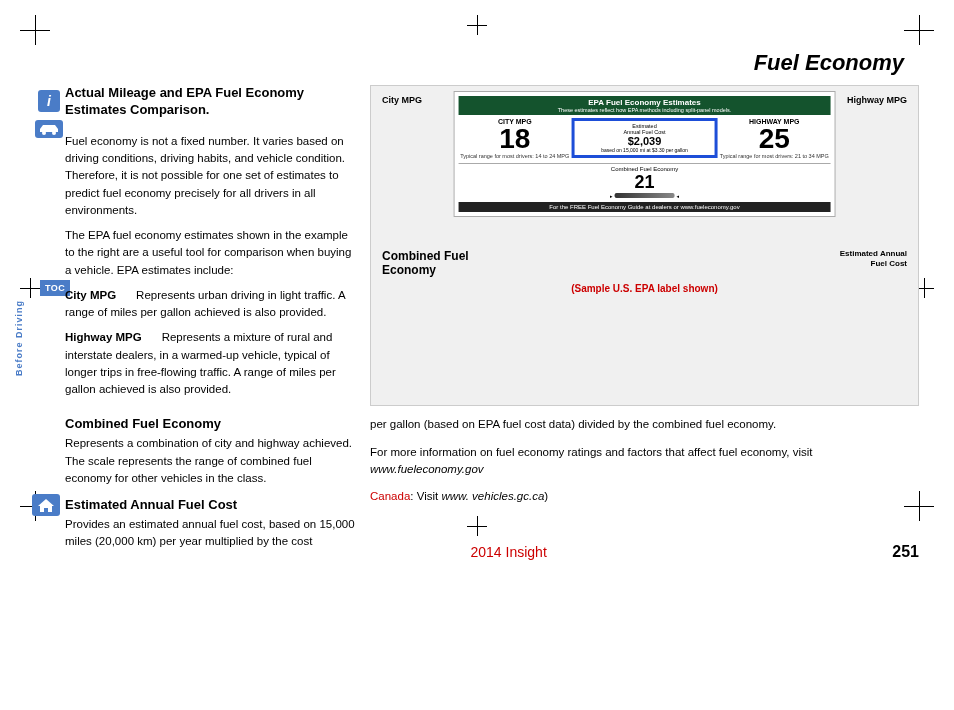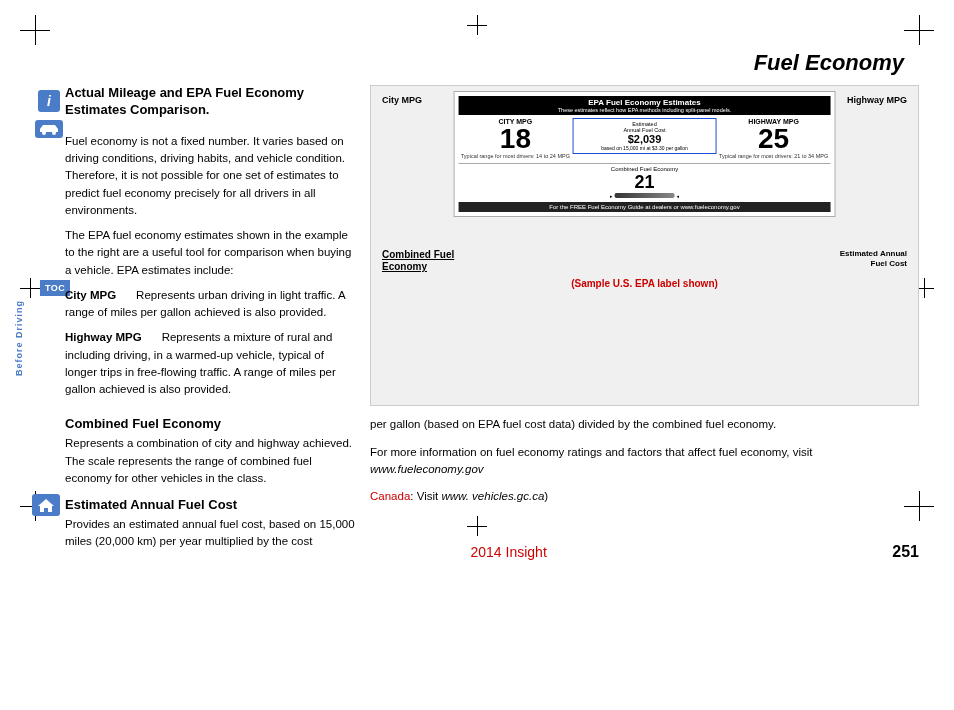"EPA Fuel Economy Estimates" .epa-card-title { background: #000000 -> #14532d }
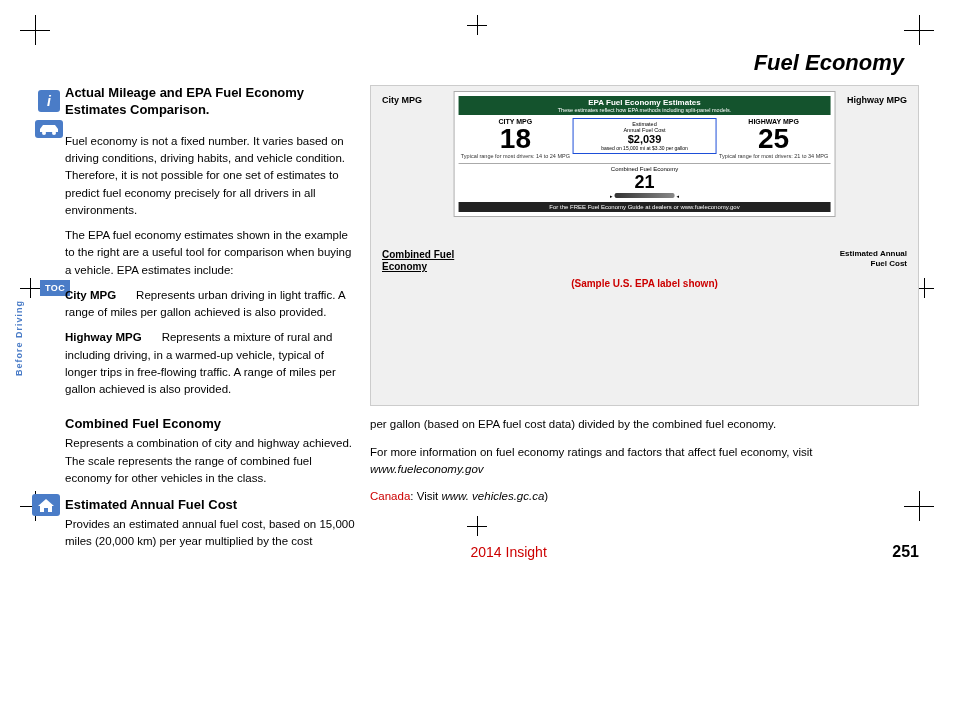"$2,039" .epa-center-block { border: 1px solid #1d4ed8 -> 3px solid #1d4ed8 }
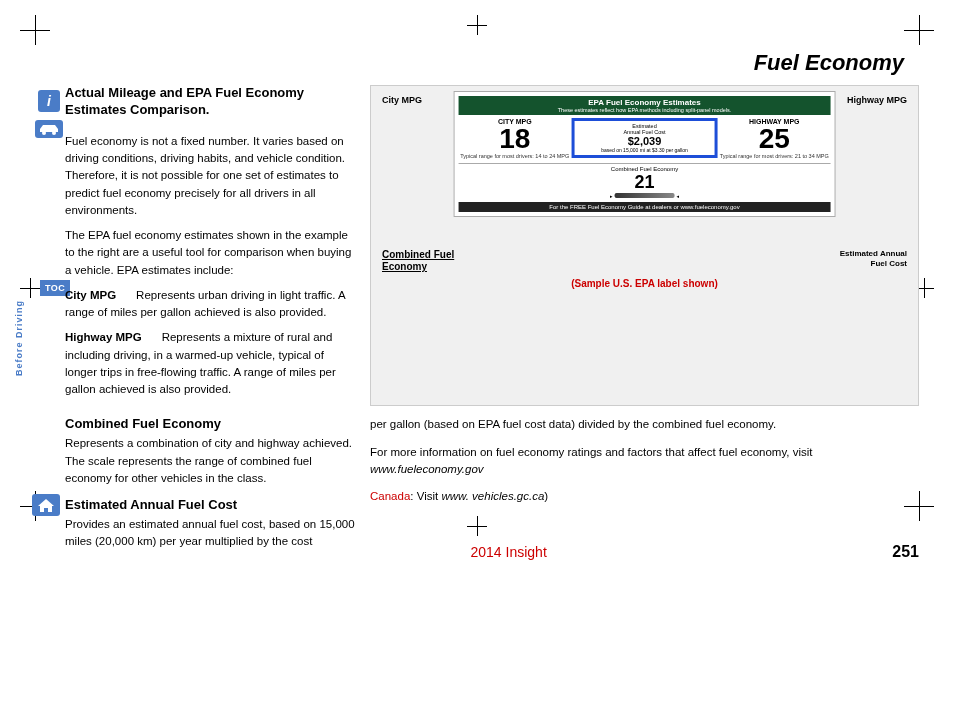"Combined Fuel" span { font-size: 10px -> 12px; text-decoration: underline -> none }
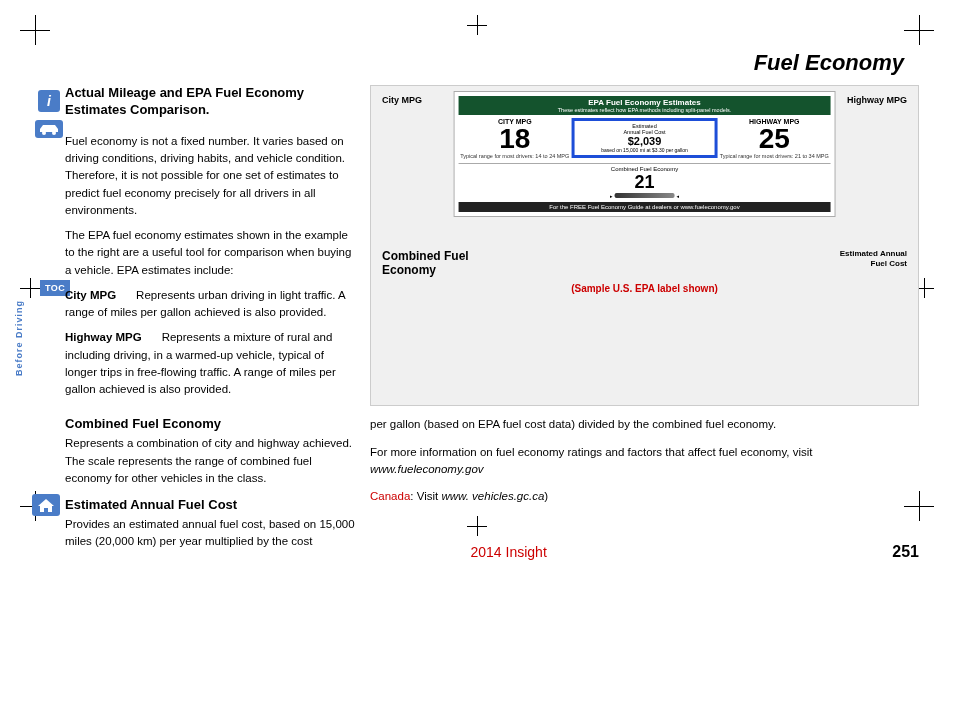"Represents a mixture of rural" span { text: including driving -> interstate dealers }
